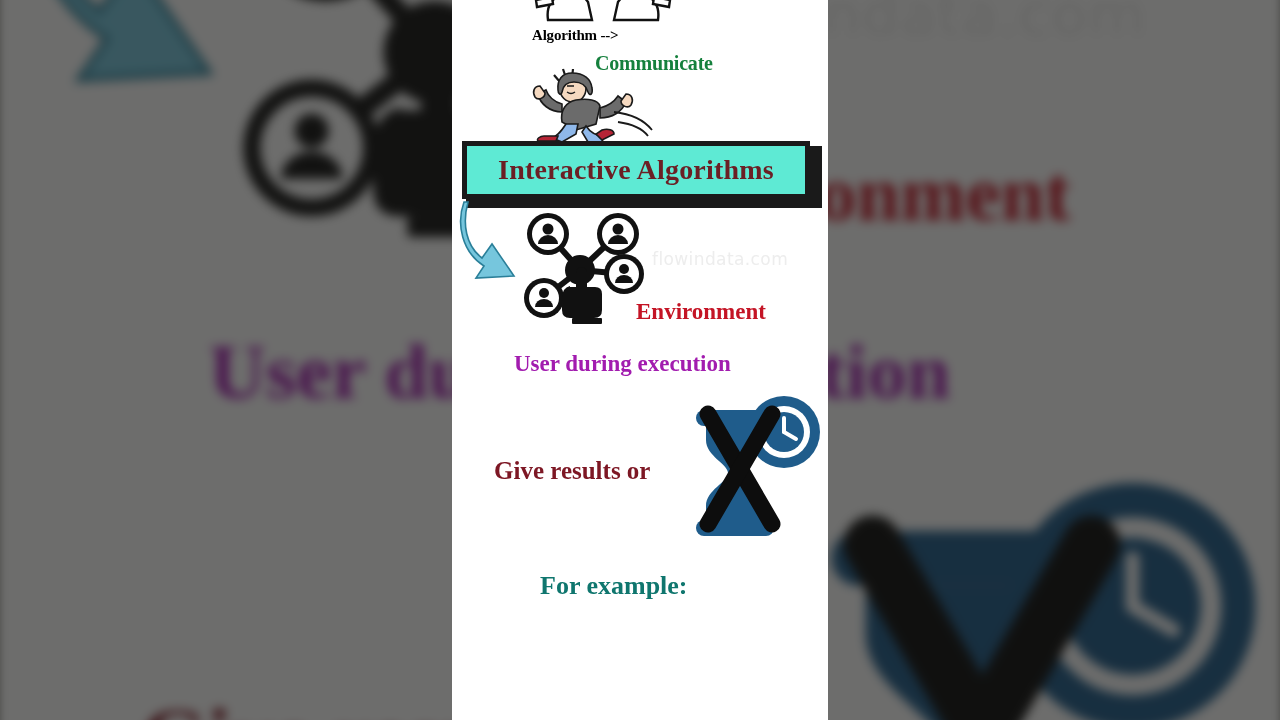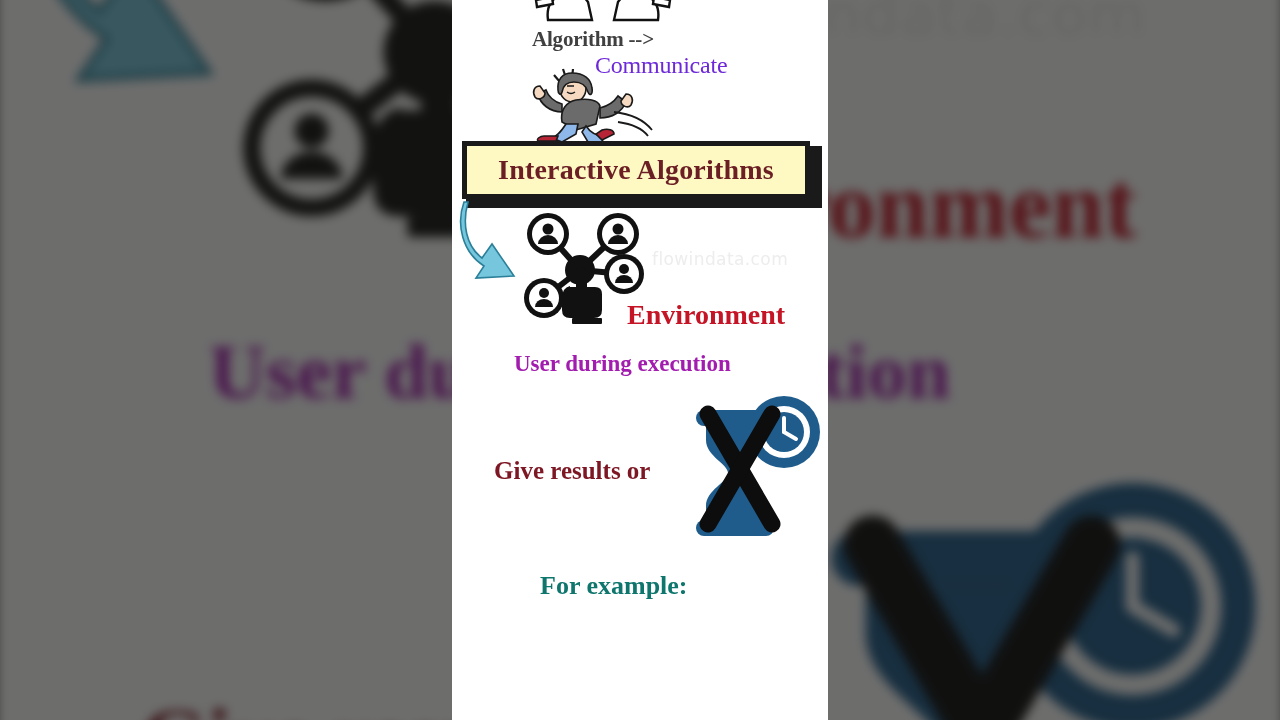"Algorithm -->" .algorithm-line { color: #404040 -> #000000; font-size: 21px -> 15px }
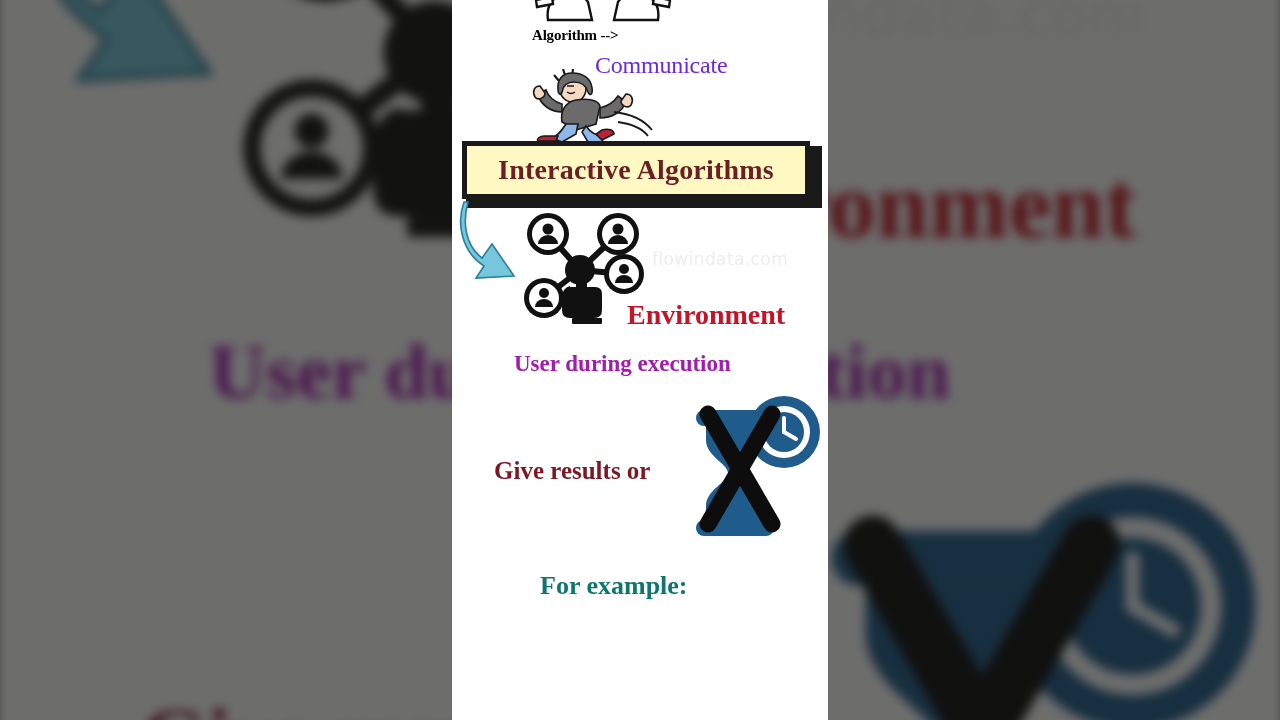"Communicate" .communicate-line { color: #6d28d9 -> #15803d; font-size: 24px -> 20px; font-weight: normal -> bold }
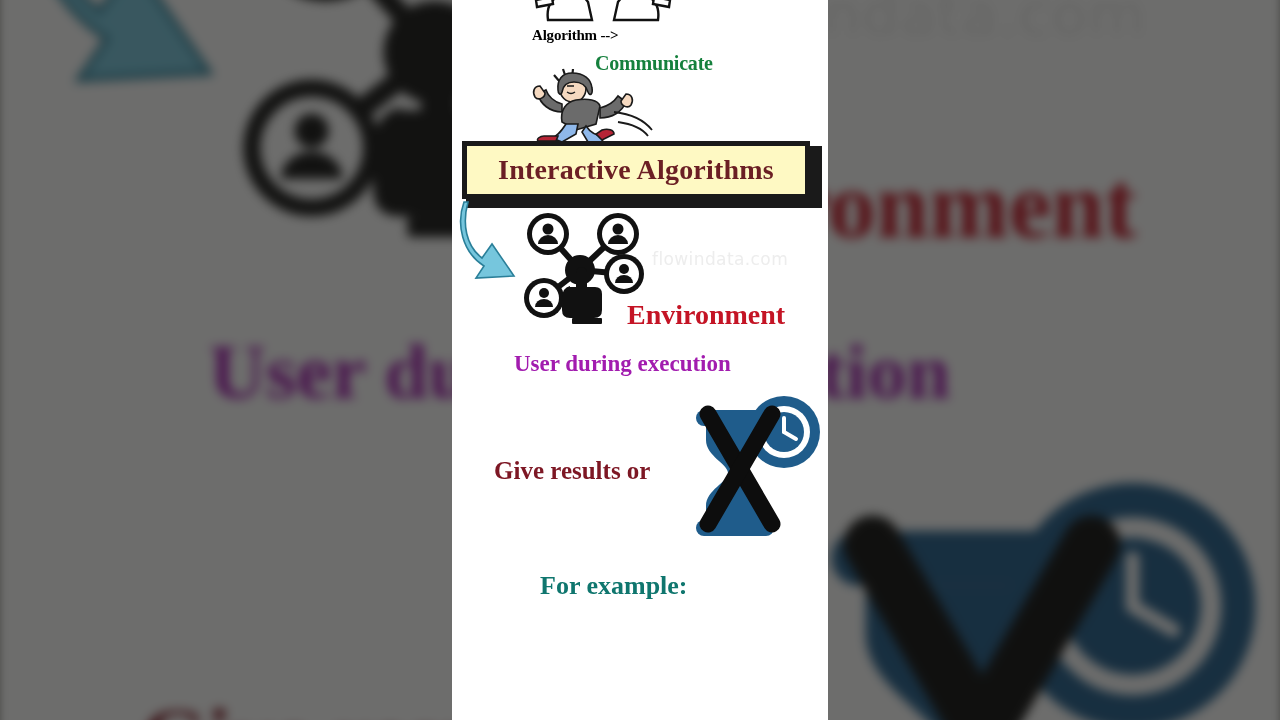"Interactive Algorithms" .title-box { background: #fef9c3 -> #5eead4 }
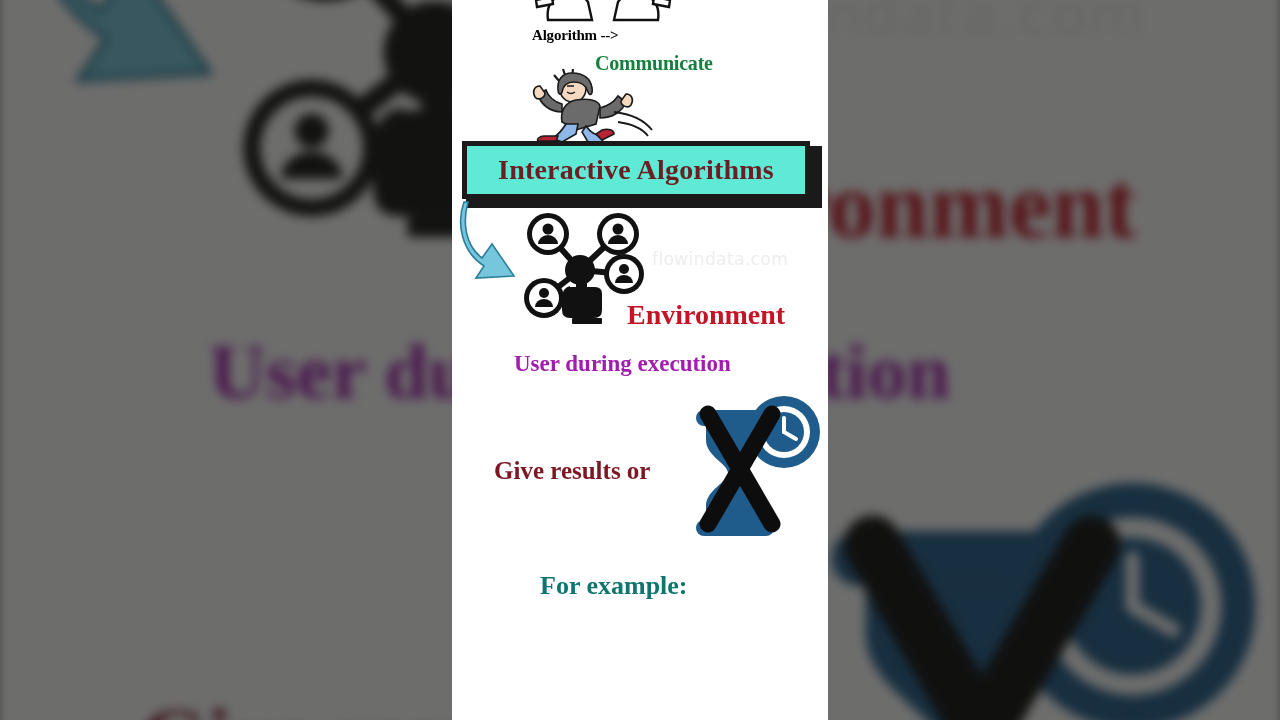"Environment" .environment-label { font-size: 28px -> 23px; left: 175px -> 184px }
